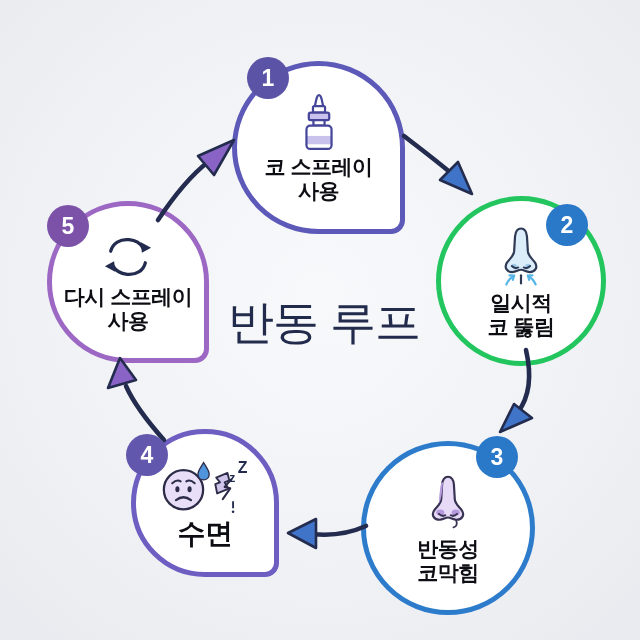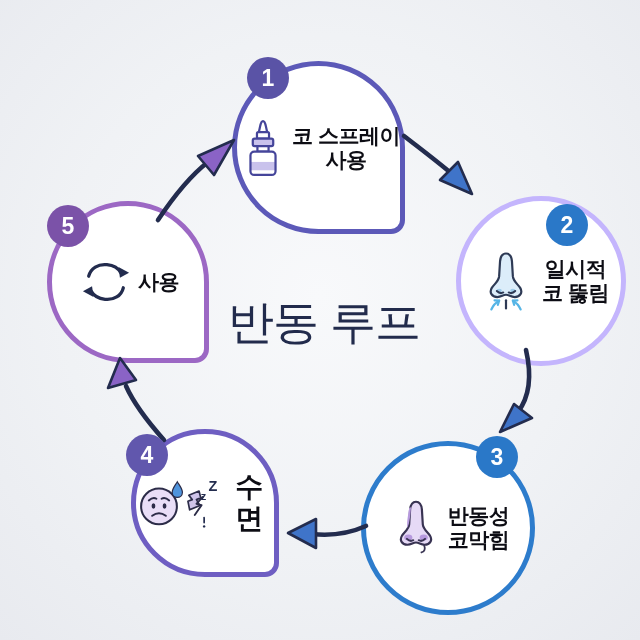"코 스프레이" .bubble { flex-direction: row -> column }
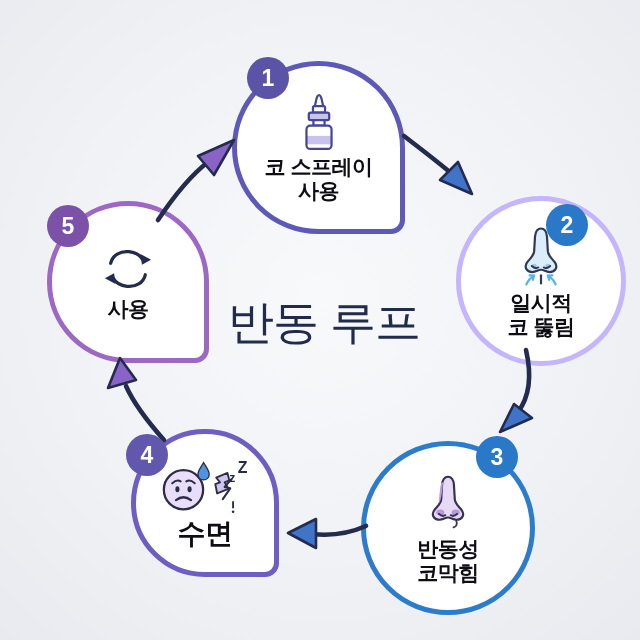"다시 스프레이" div { html: none -> <div>다시 스프레이</div> }
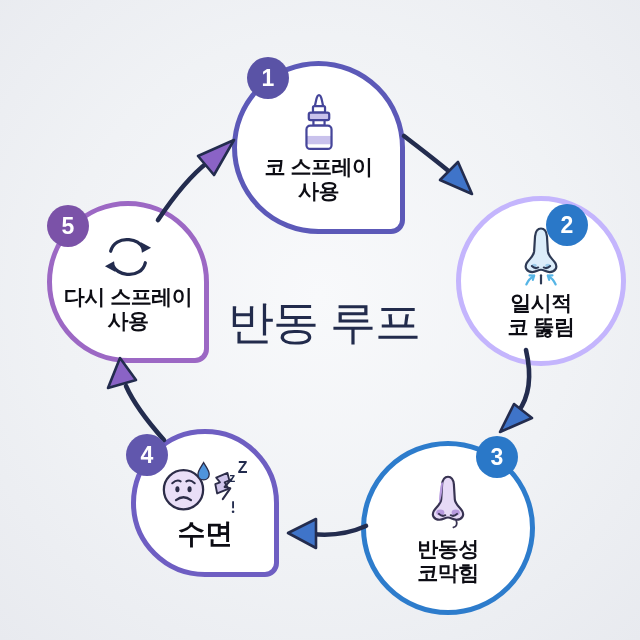"일시적" #s2 { border: 5px solid #c4b5fd -> 5px solid #22c55e; left: 456px -> 436px }
